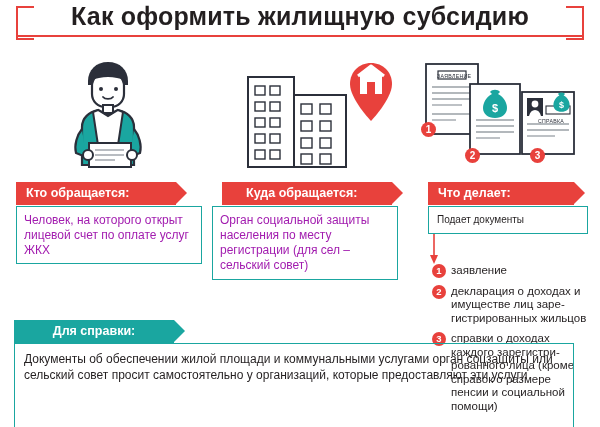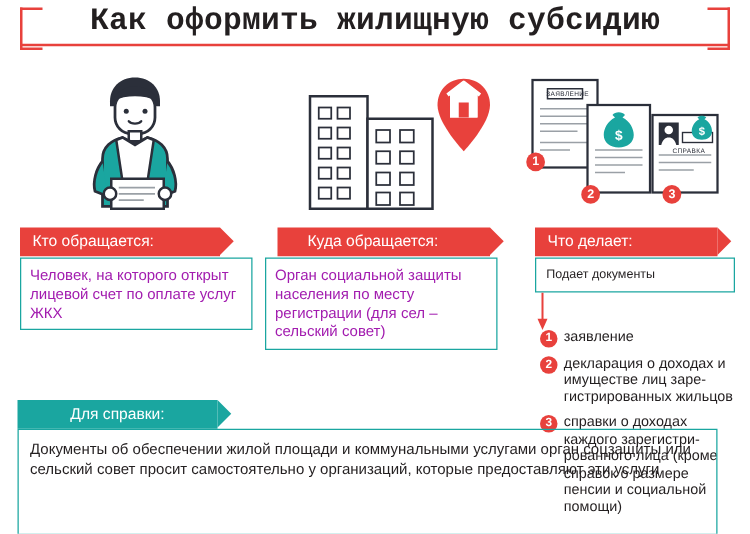"Как оформить жилищную субсидию" .title-text { font-family: Liberation Mono, monospace -> Liberation Sans, sans-serif }
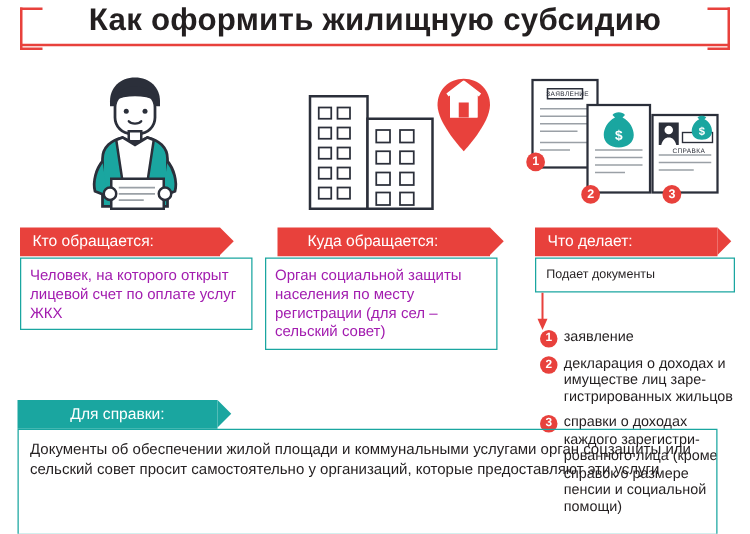"Кто обращается:" .banner { font-weight: normal -> bold }
